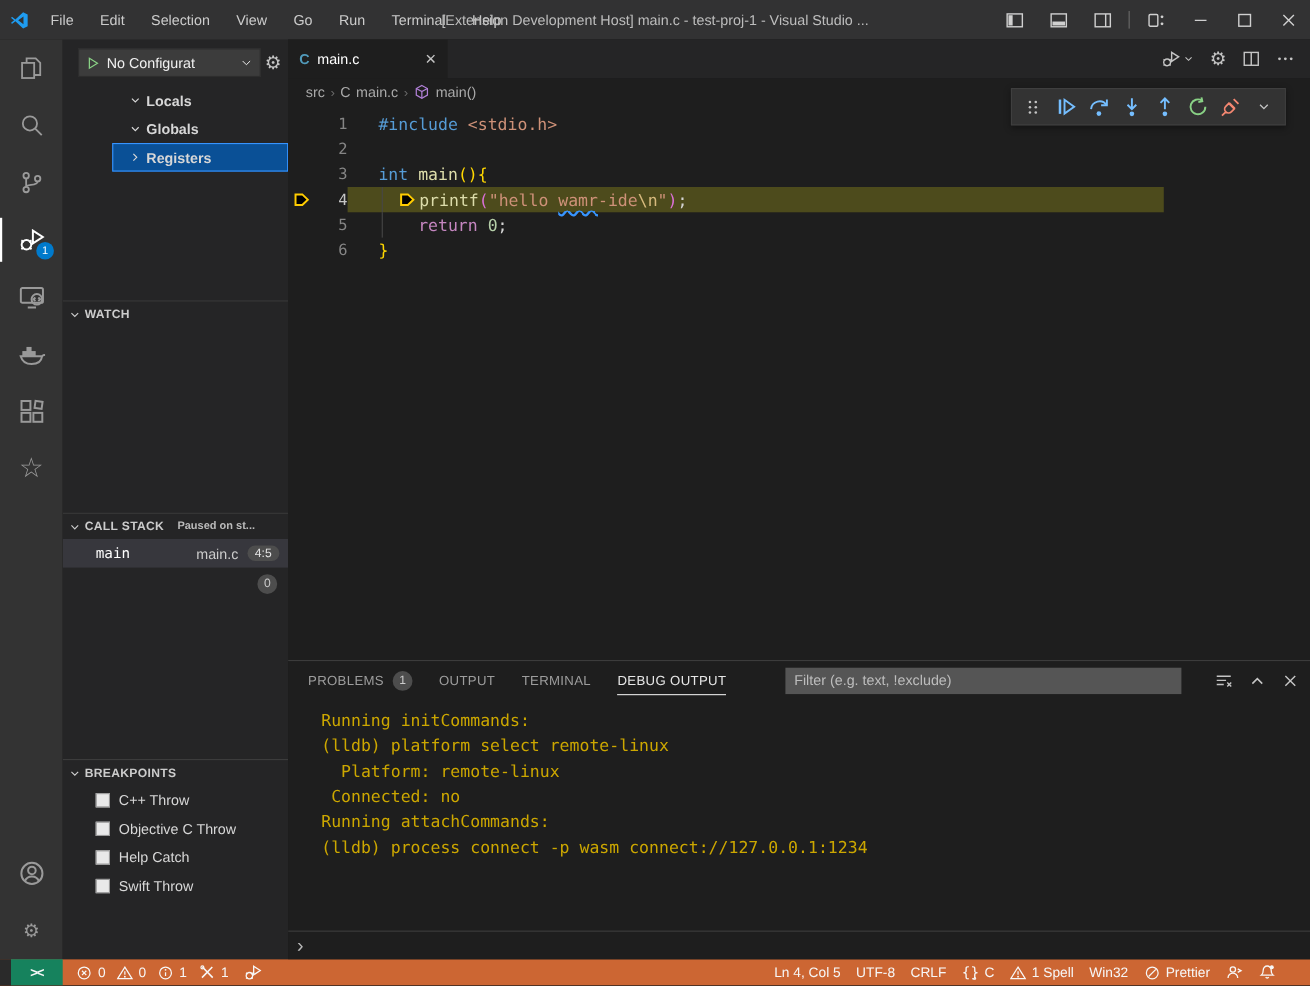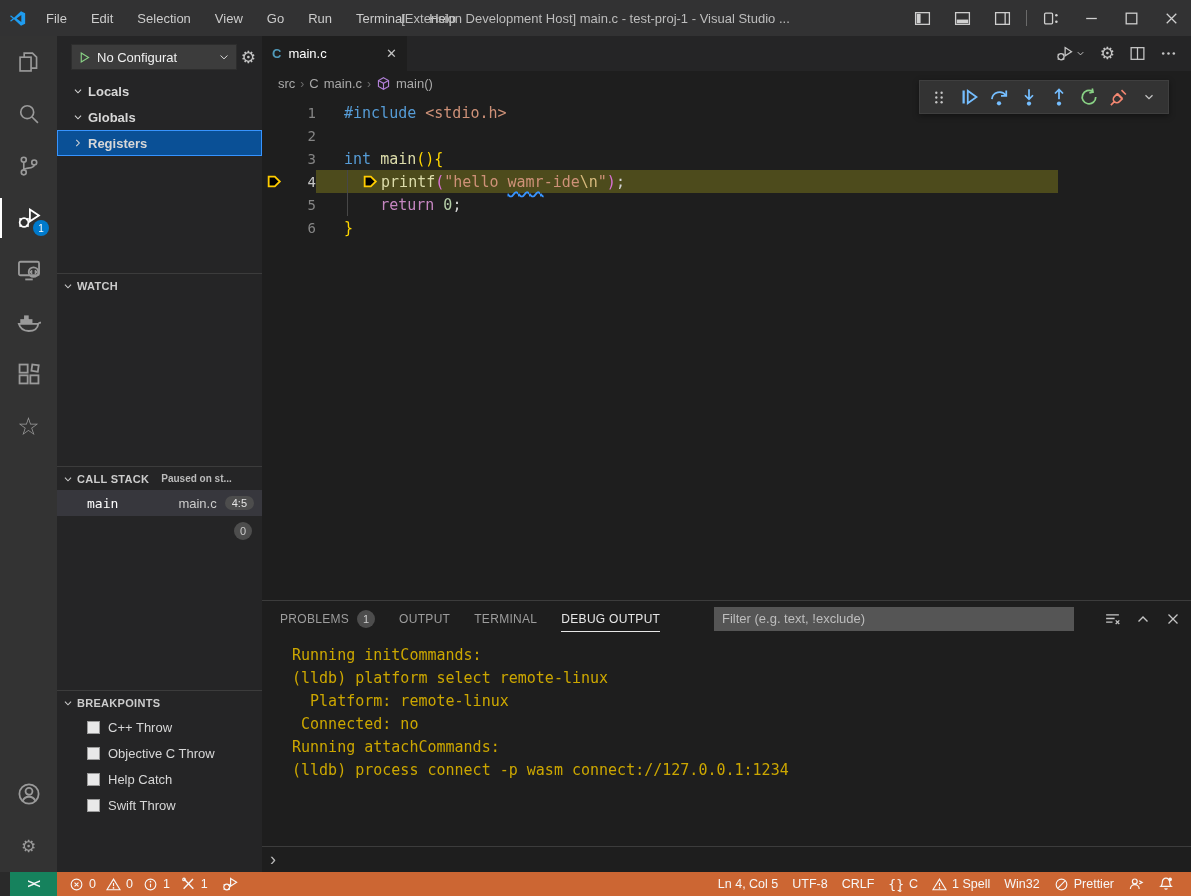"Locals" .treerow { margin-left: none -> 45px }
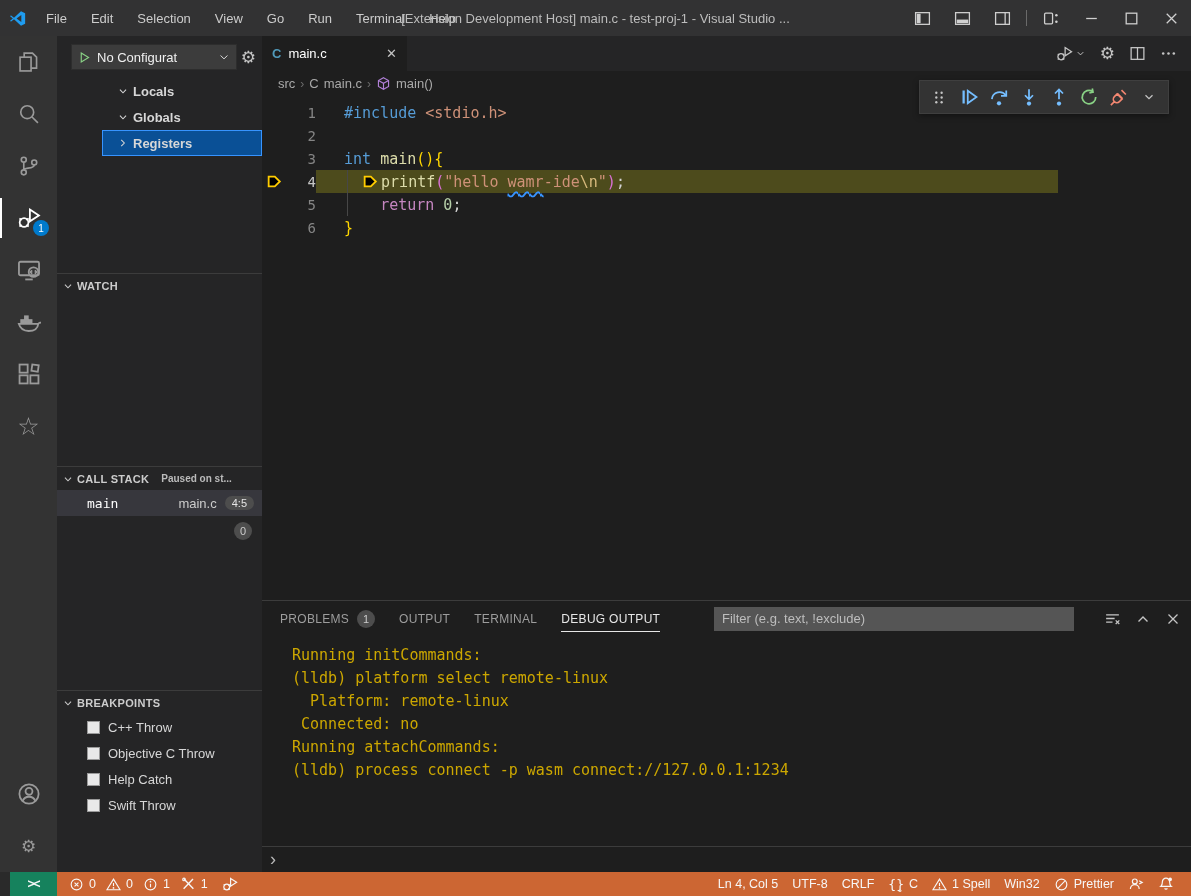"Ln 4, Col 5" .sright { padding-right: 10px -> 24px }
